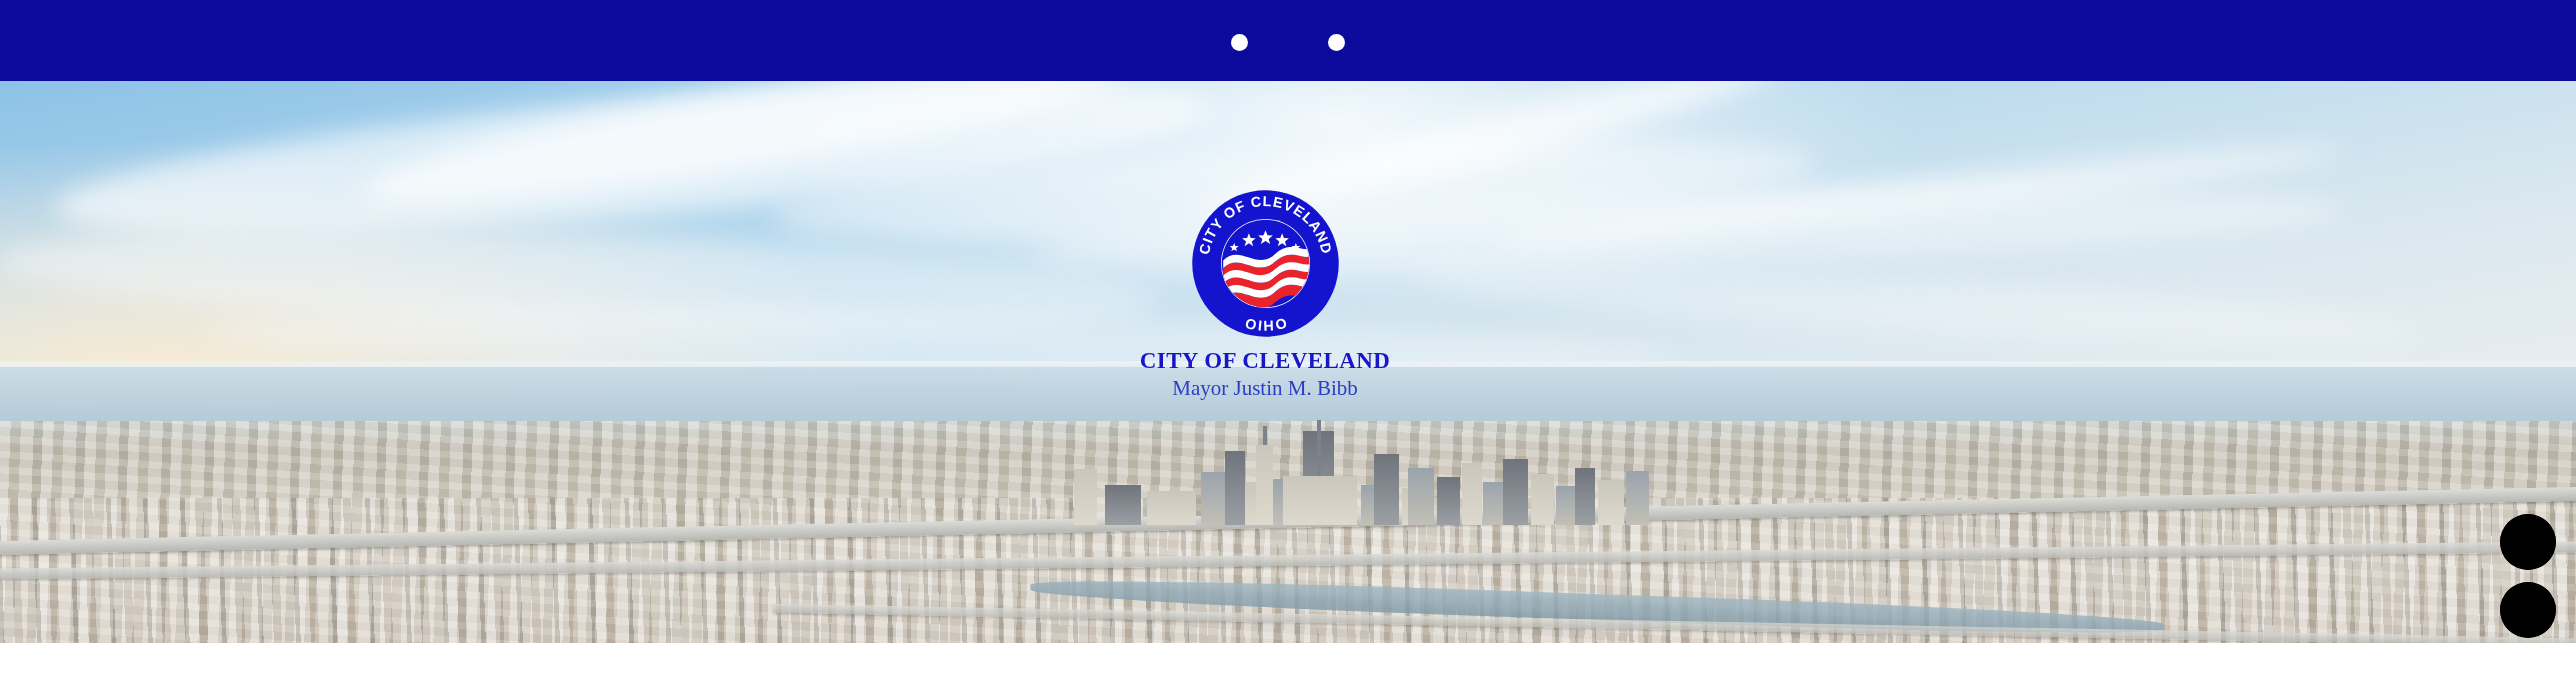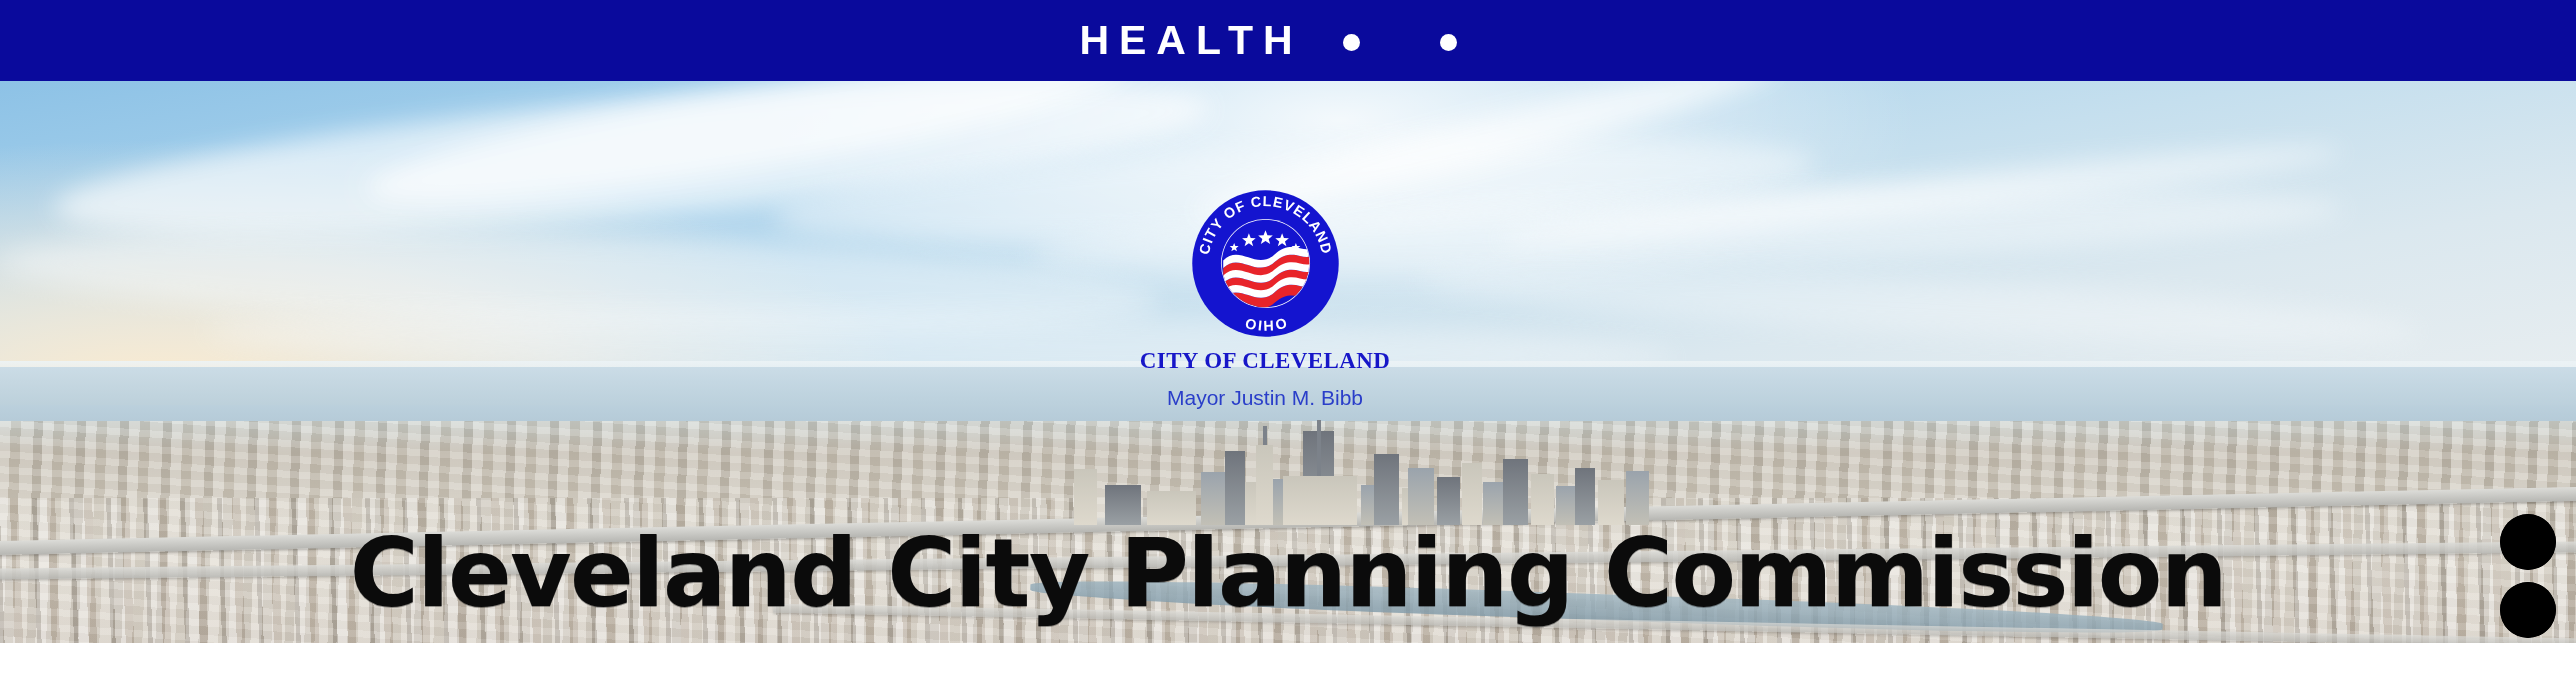"HEALTH" span.tl-word { html: <span>HEALTH</span> -> none }
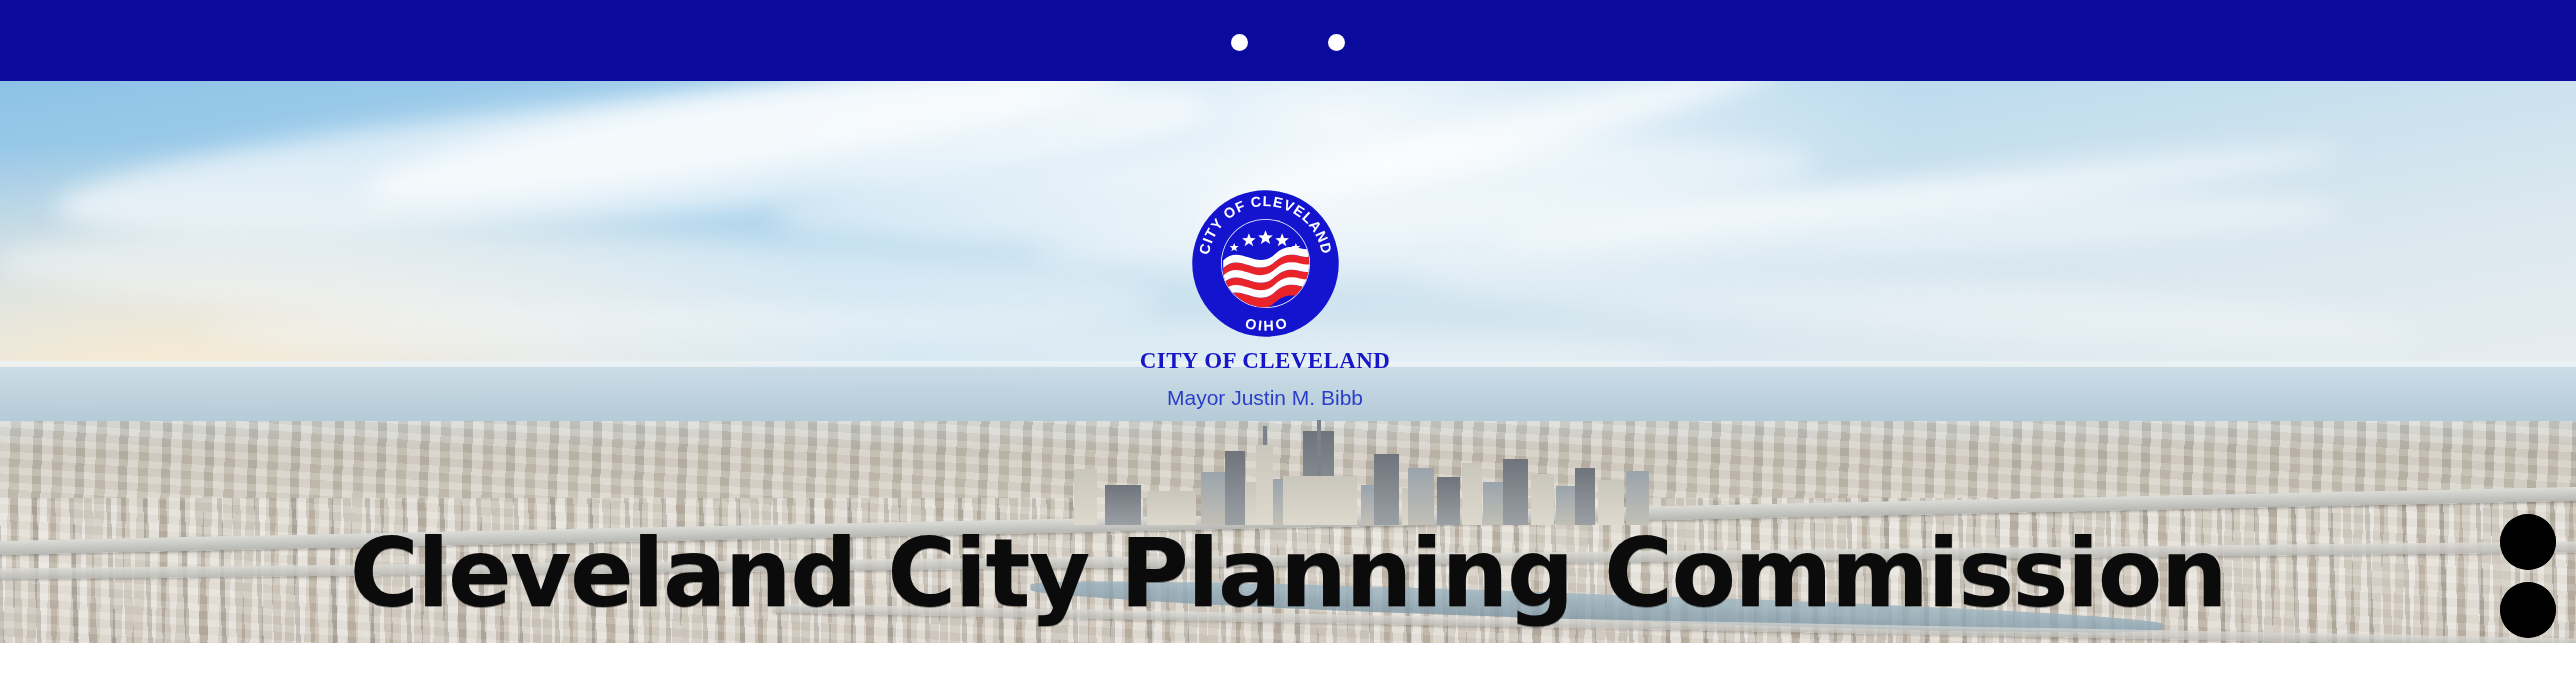"Mayor Justin M. Bibb" #seal-brand .brand-sub { font-family: Liberation Sans, sans-serif -> Liberation Serif, serif; margin-top: 12px -> 2px }
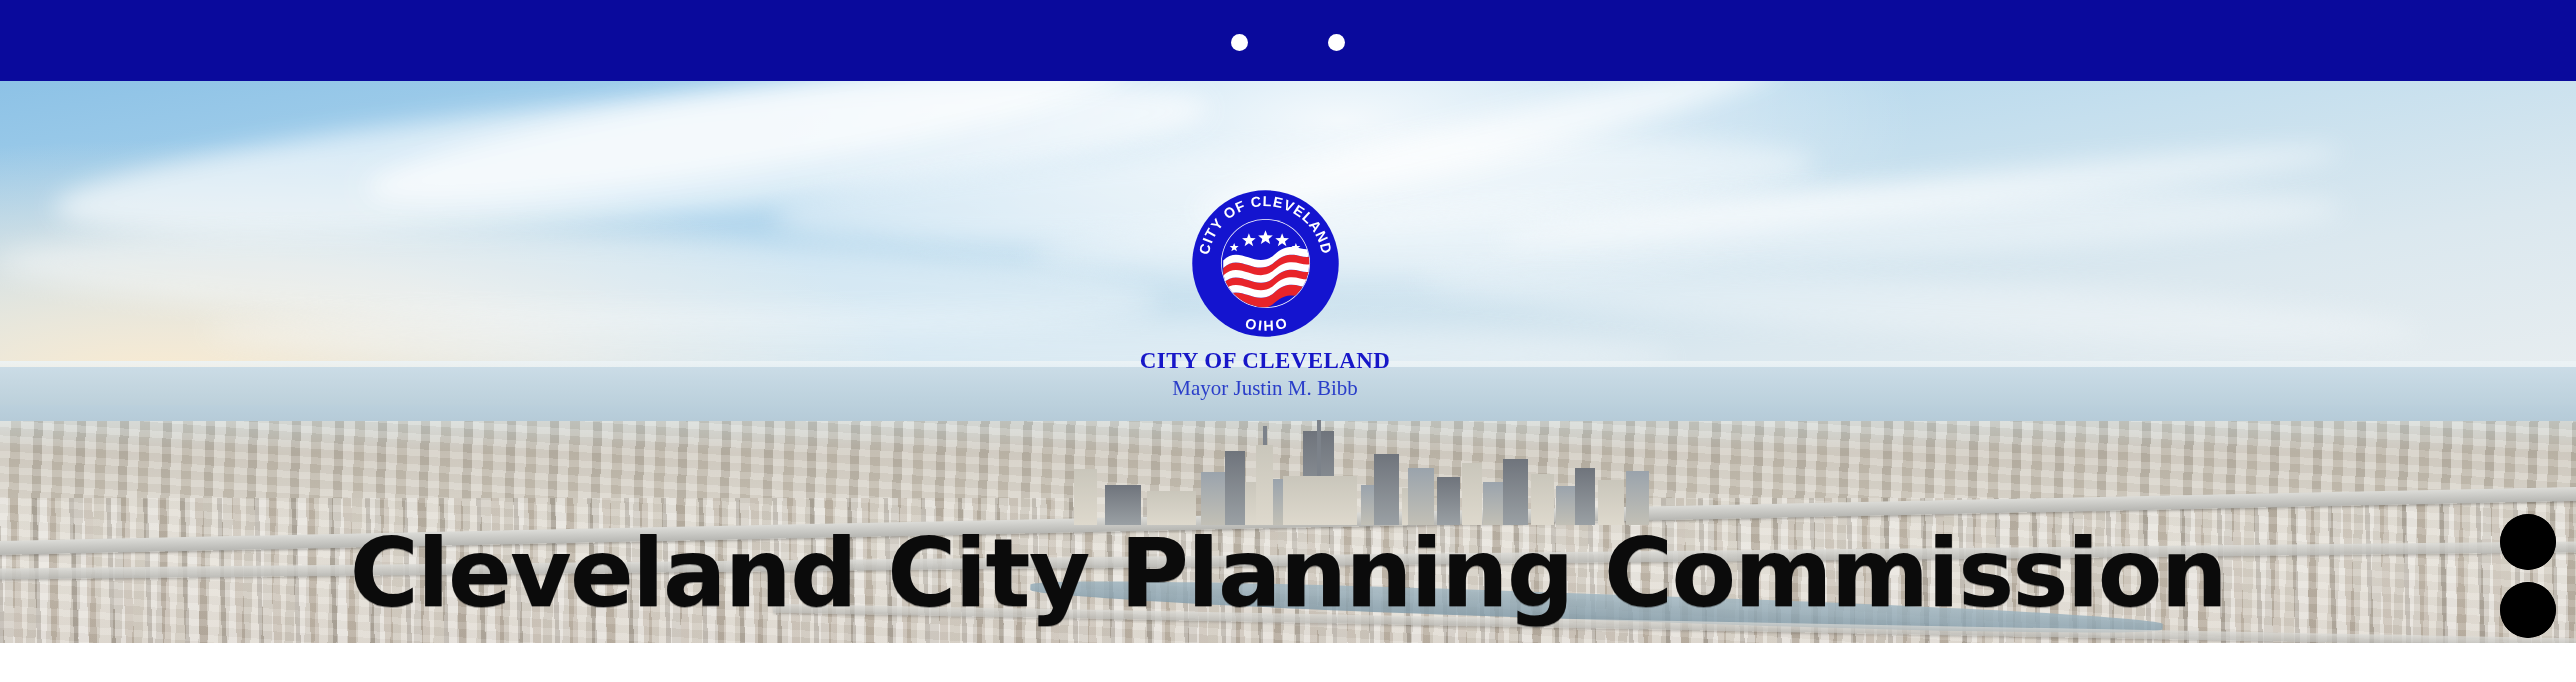"Cleveland City Planning Commission" div { html: <div>Cleveland City Planning Commission</div> -> none }
